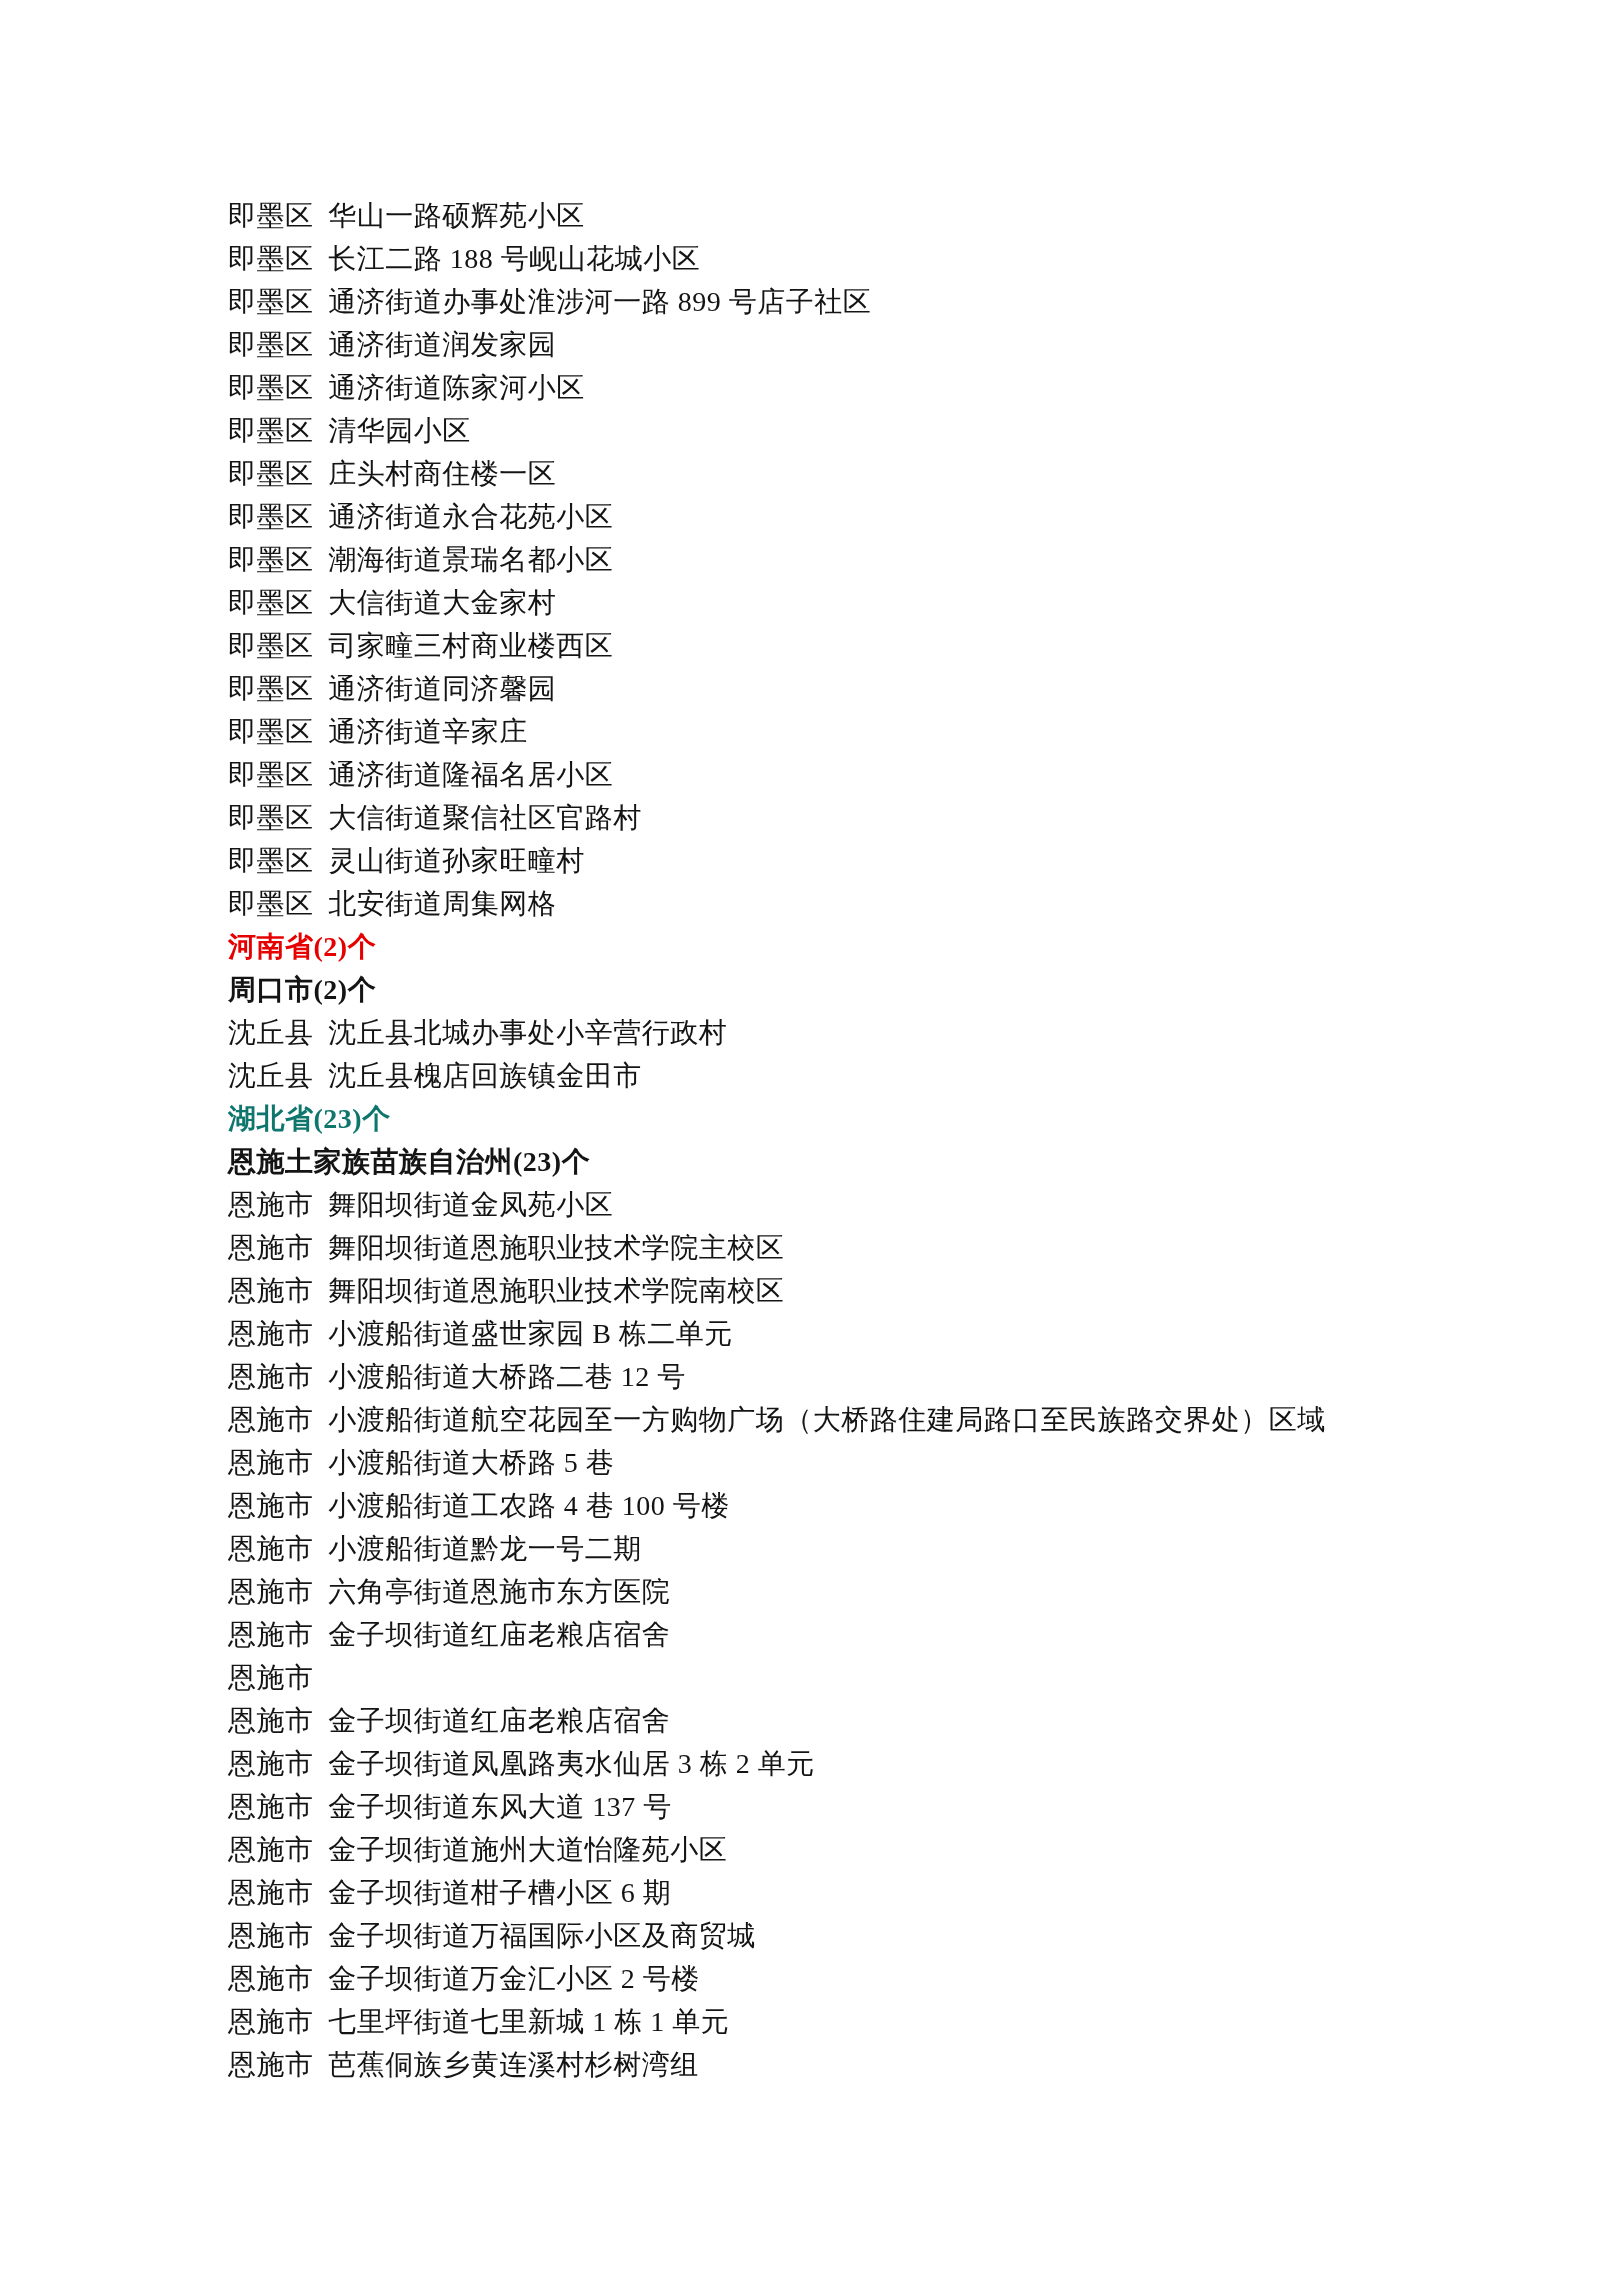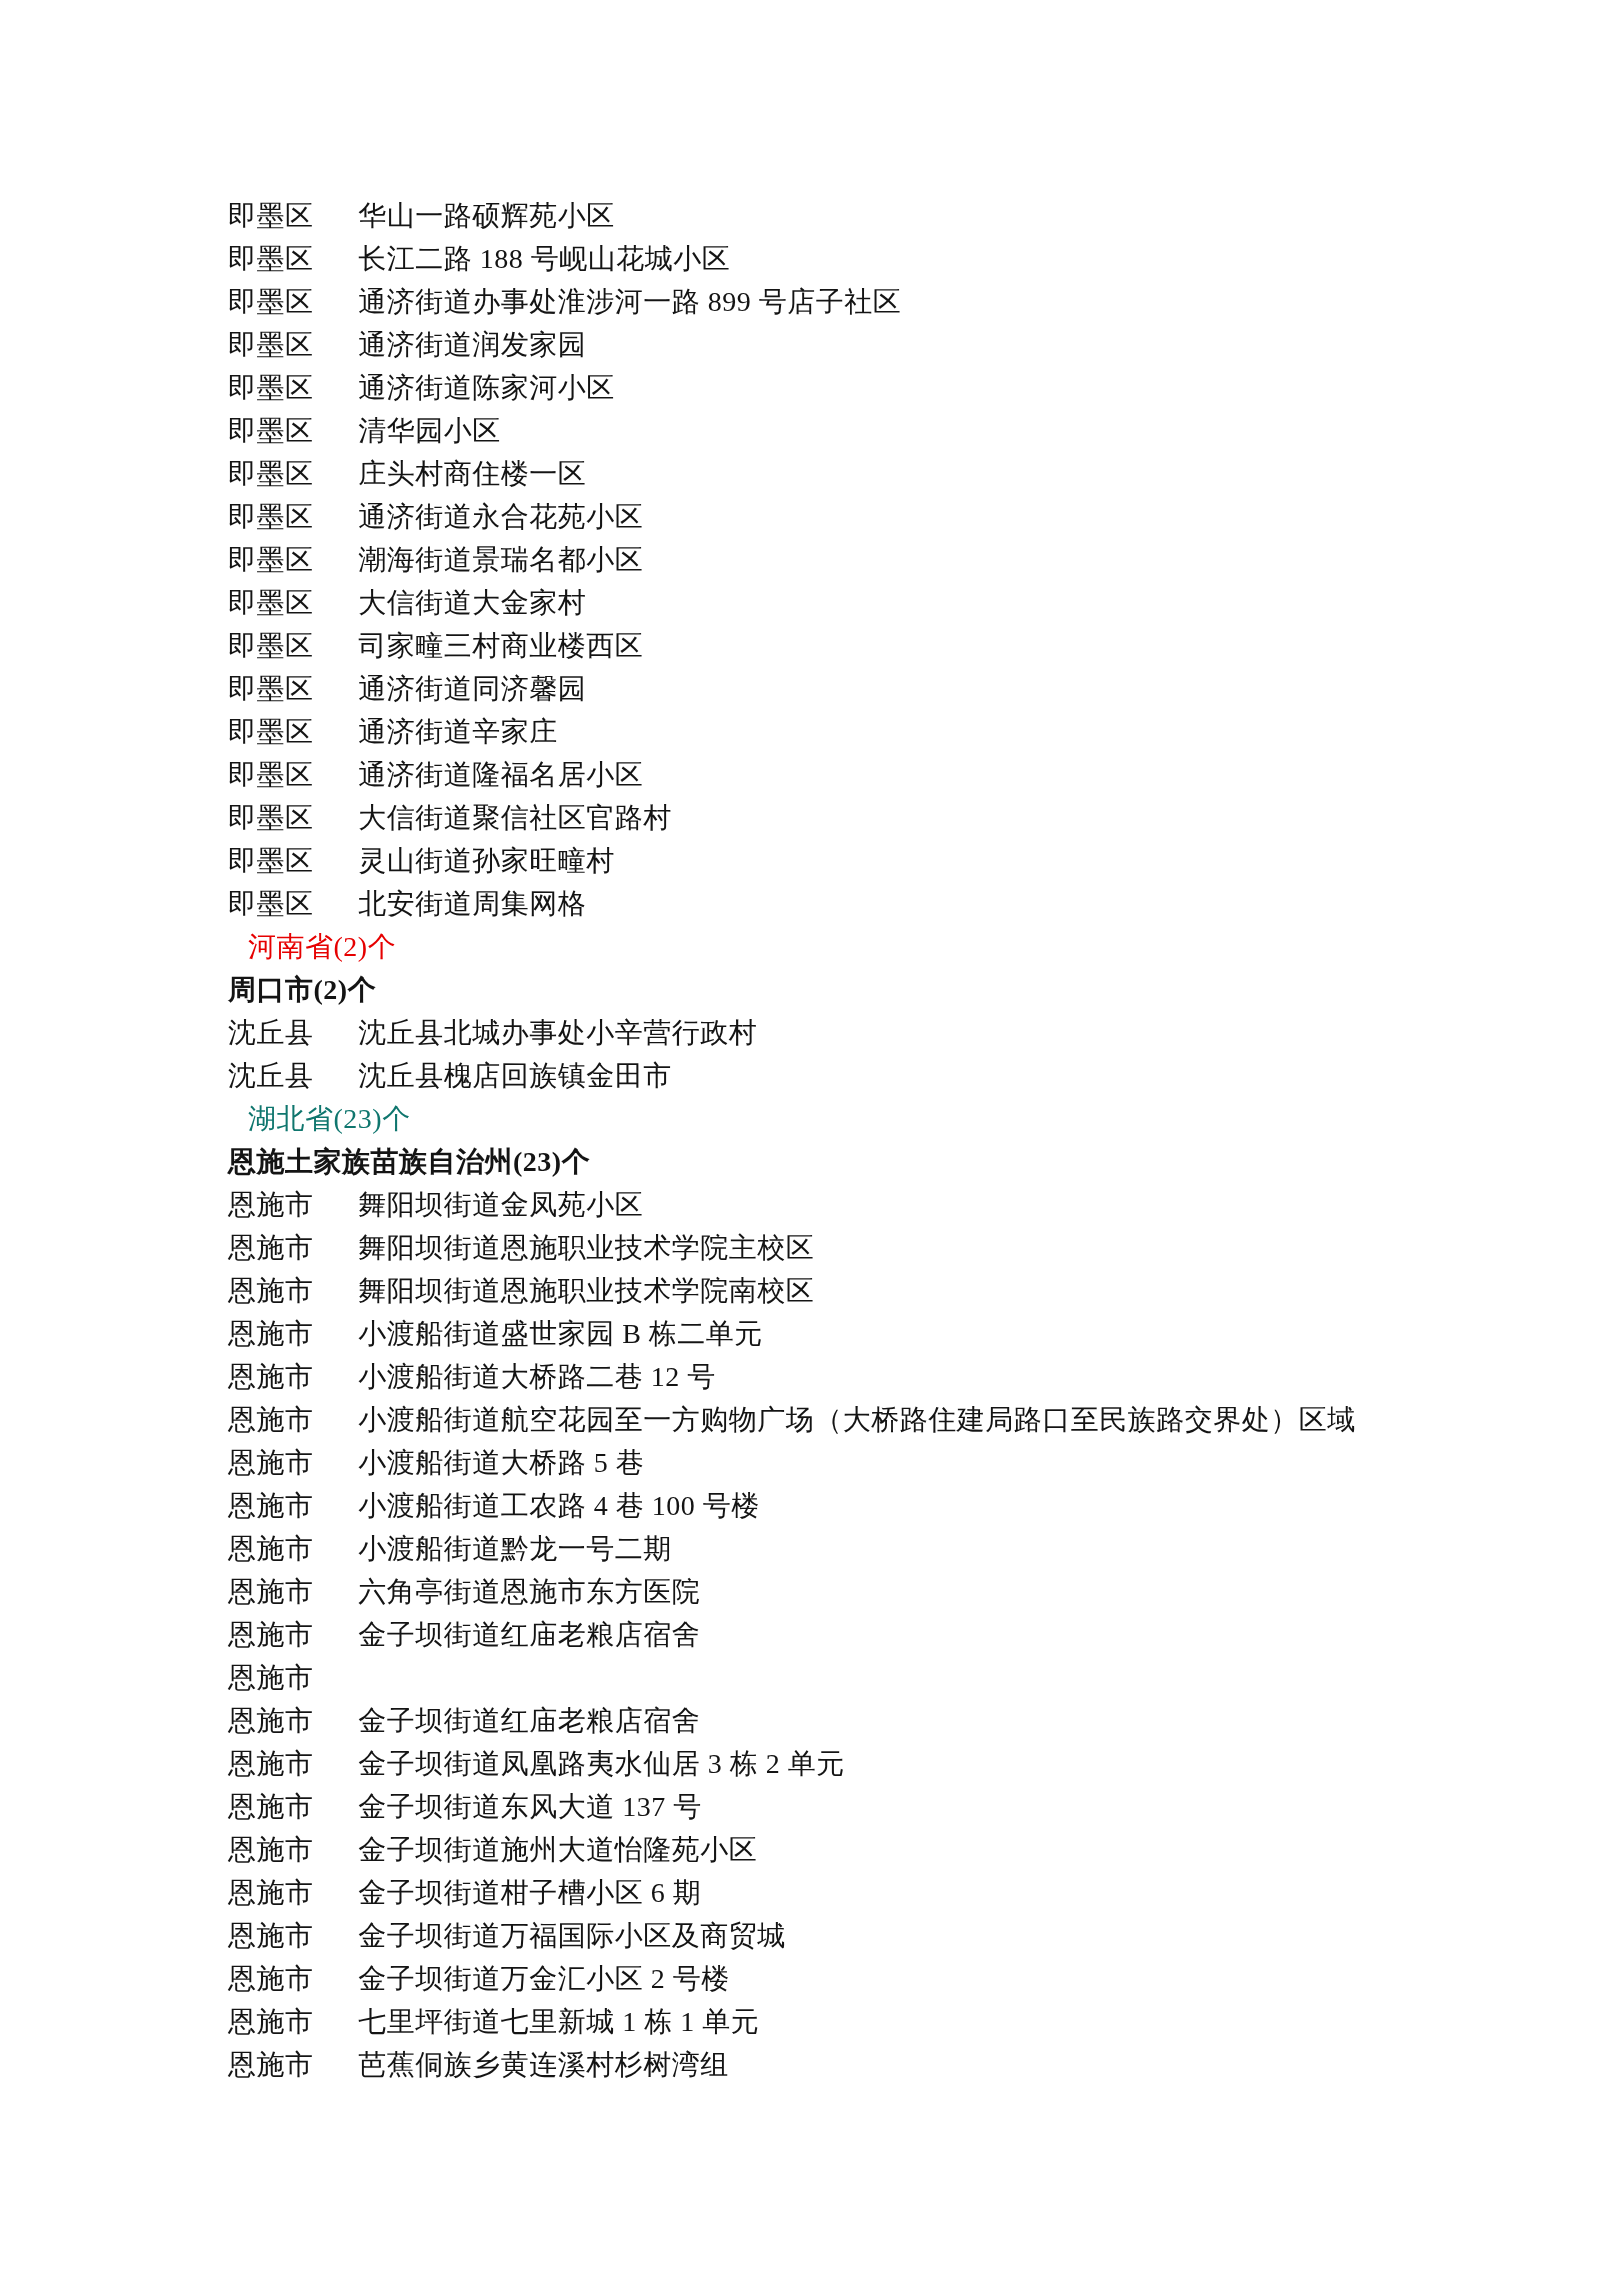"即墨区" .line { gap: 30px -> none }
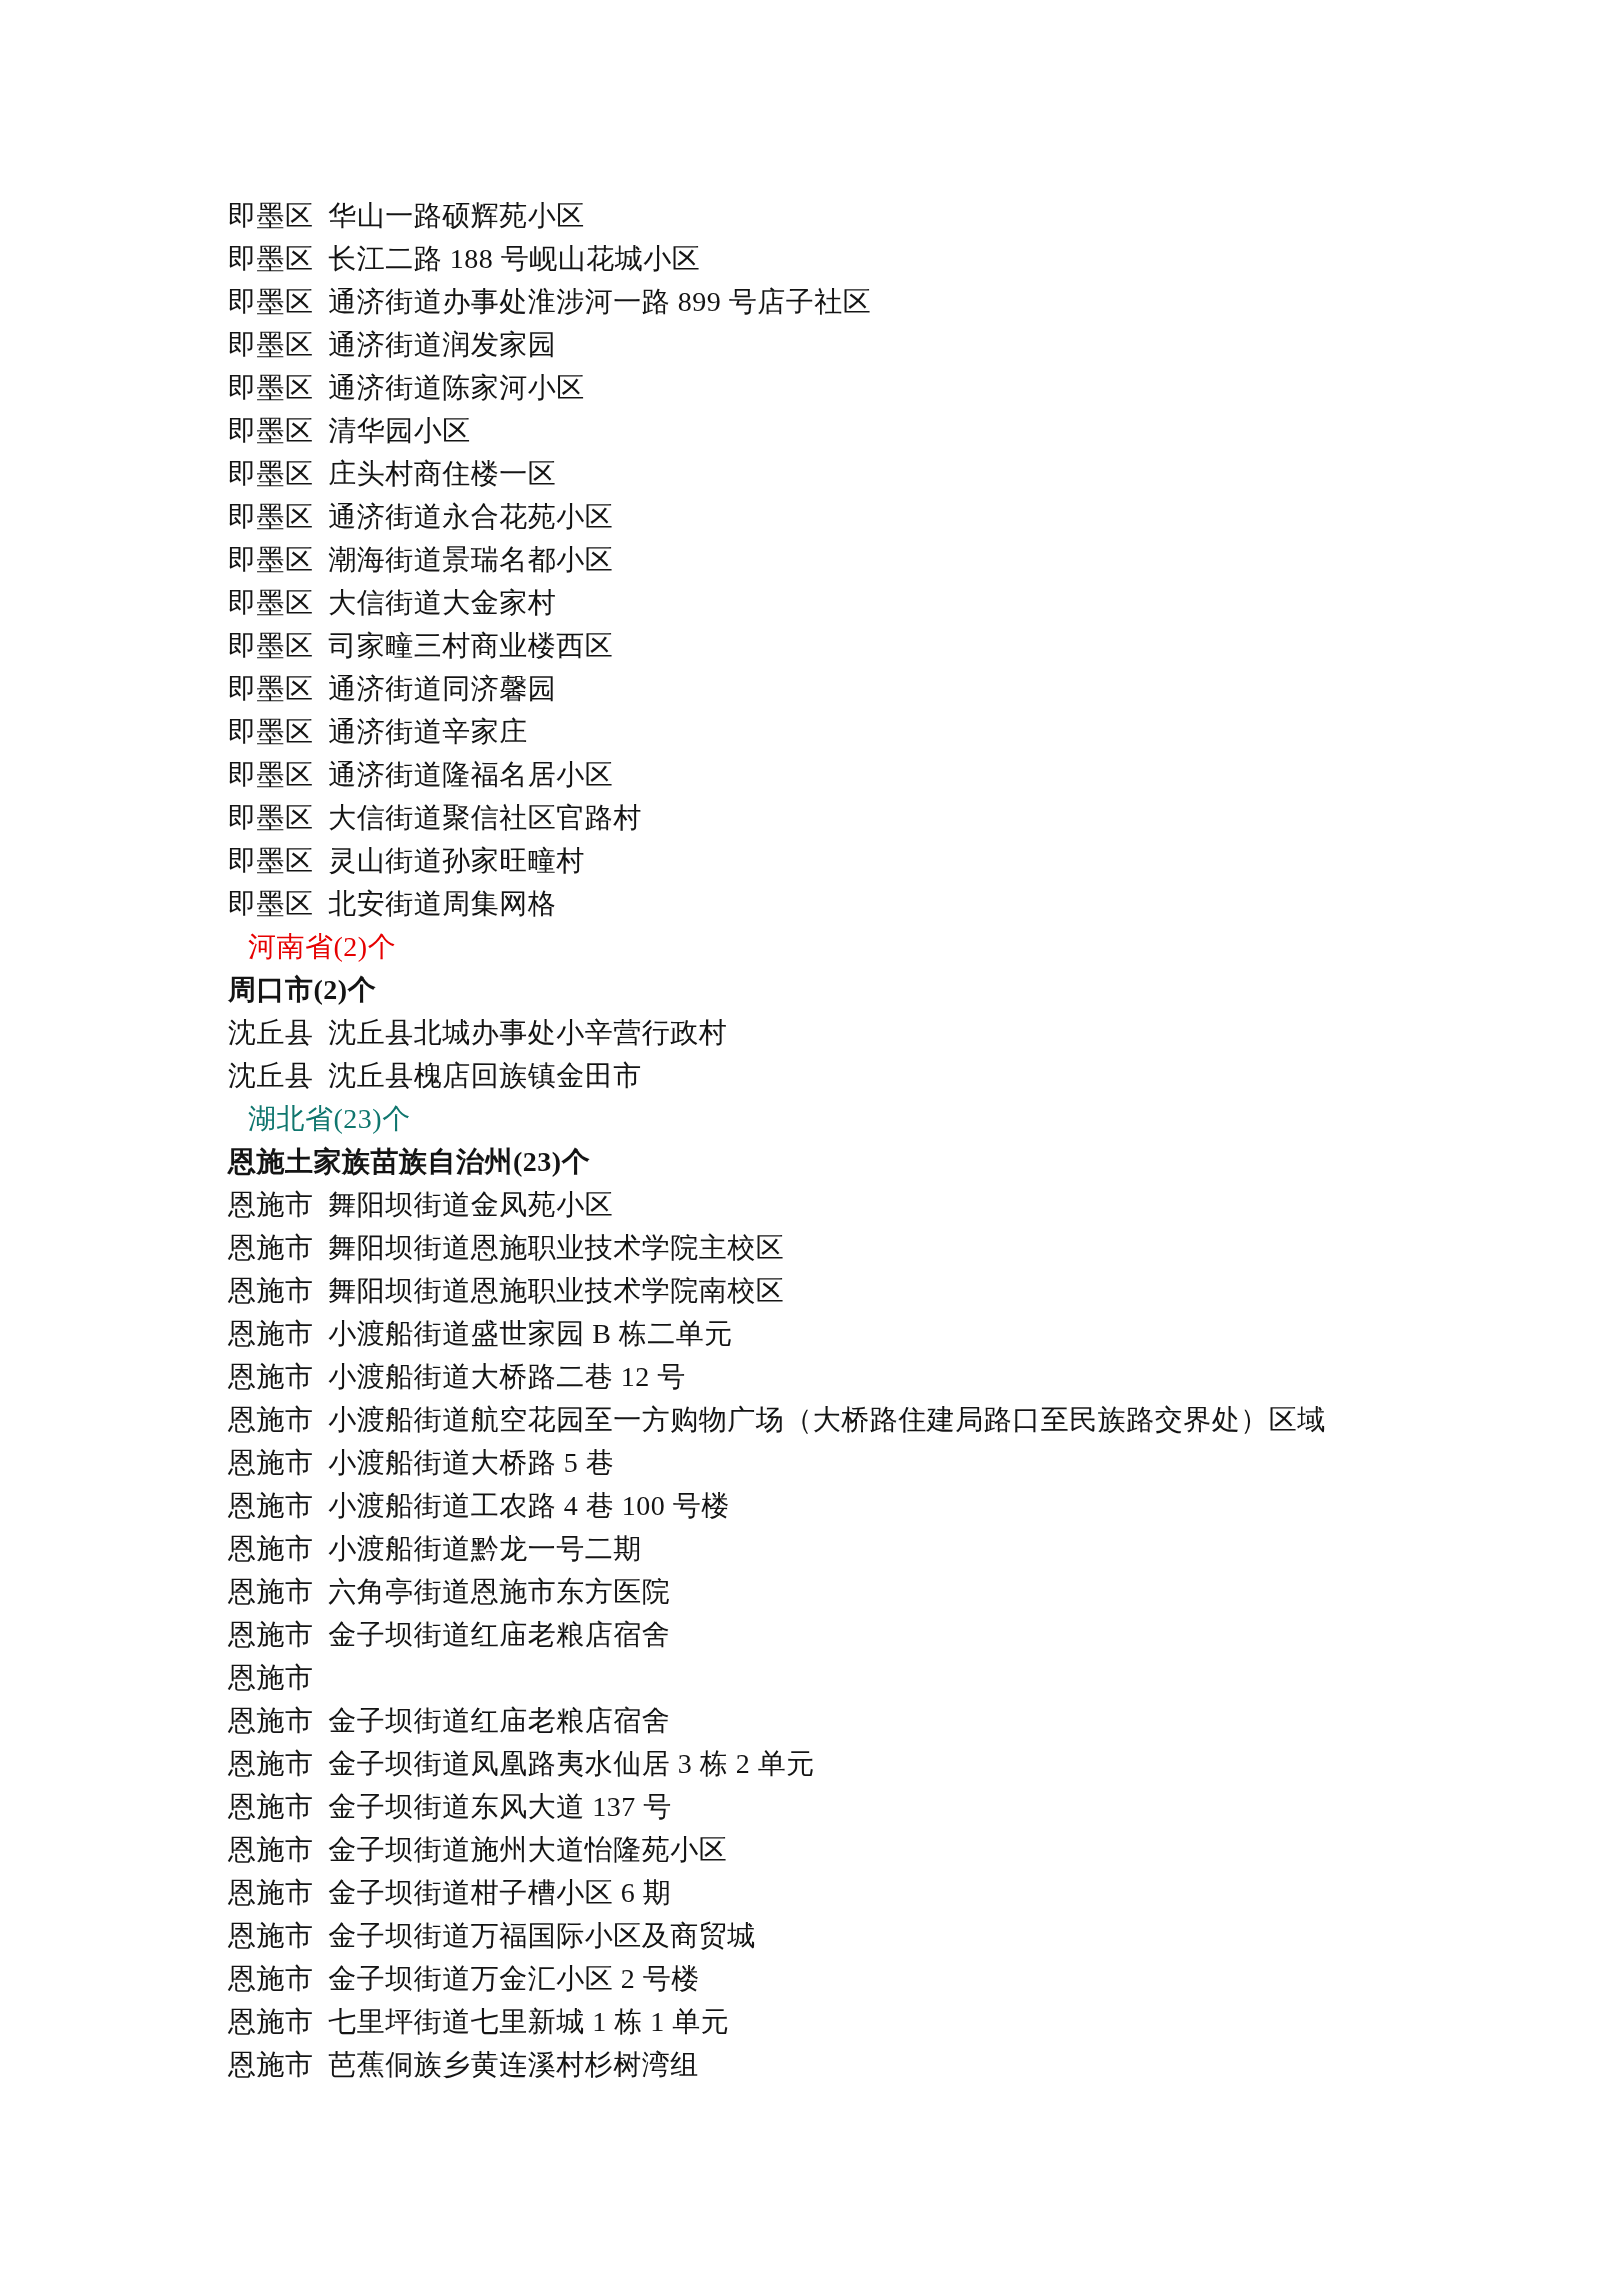"河南省(2)个" .line.province { font-weight: 400 -> 700; margin-left: 20px -> none }
